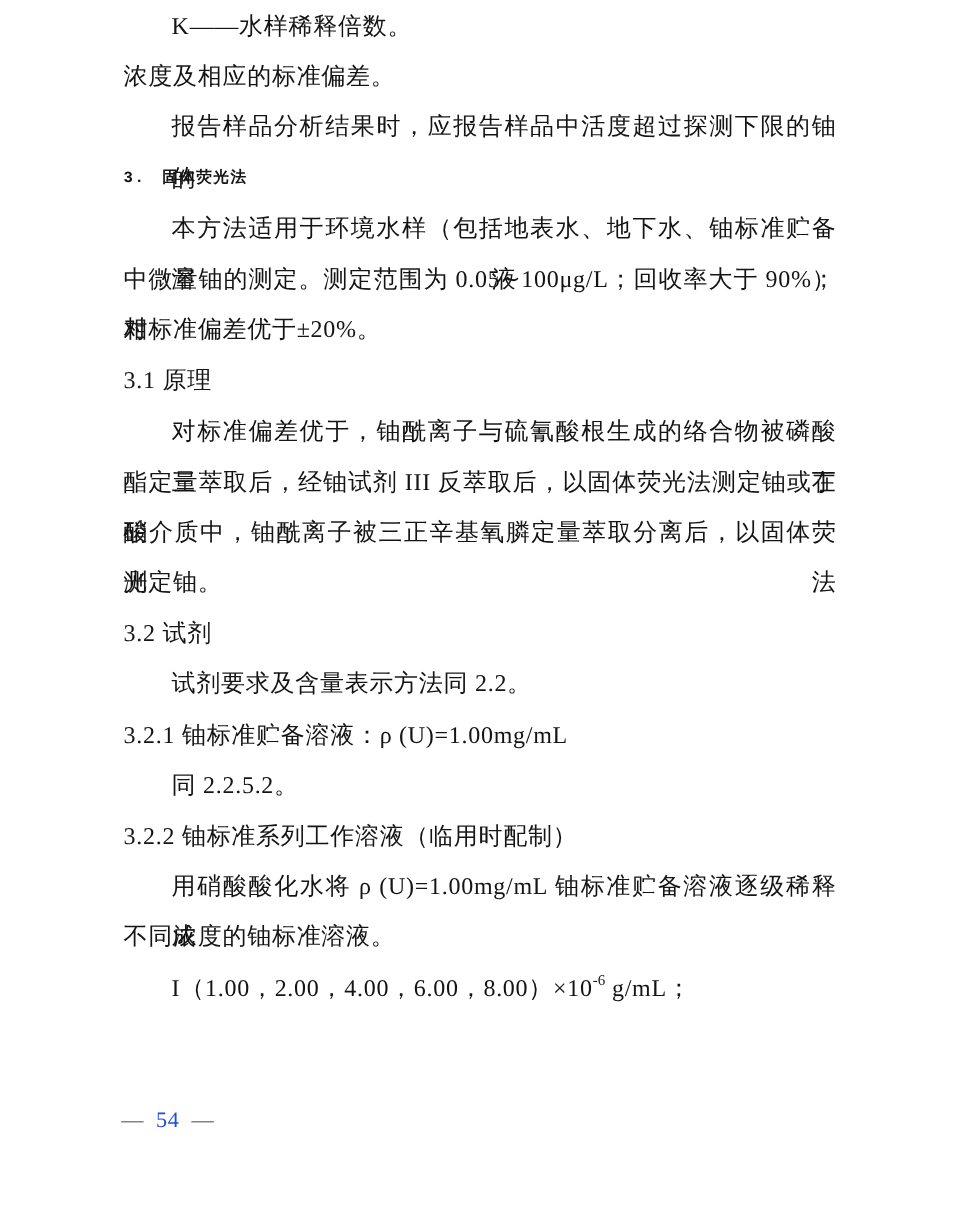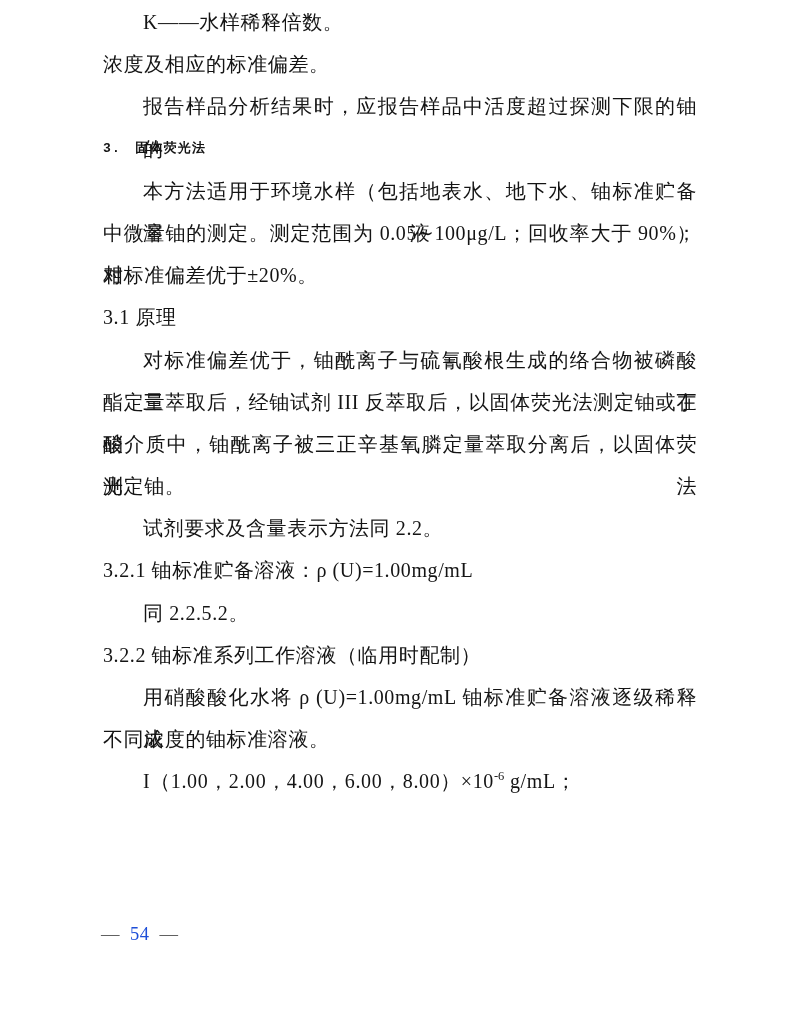"3.2 试剂" div.line { html: none -> <div>3.2 试剂</div> }
